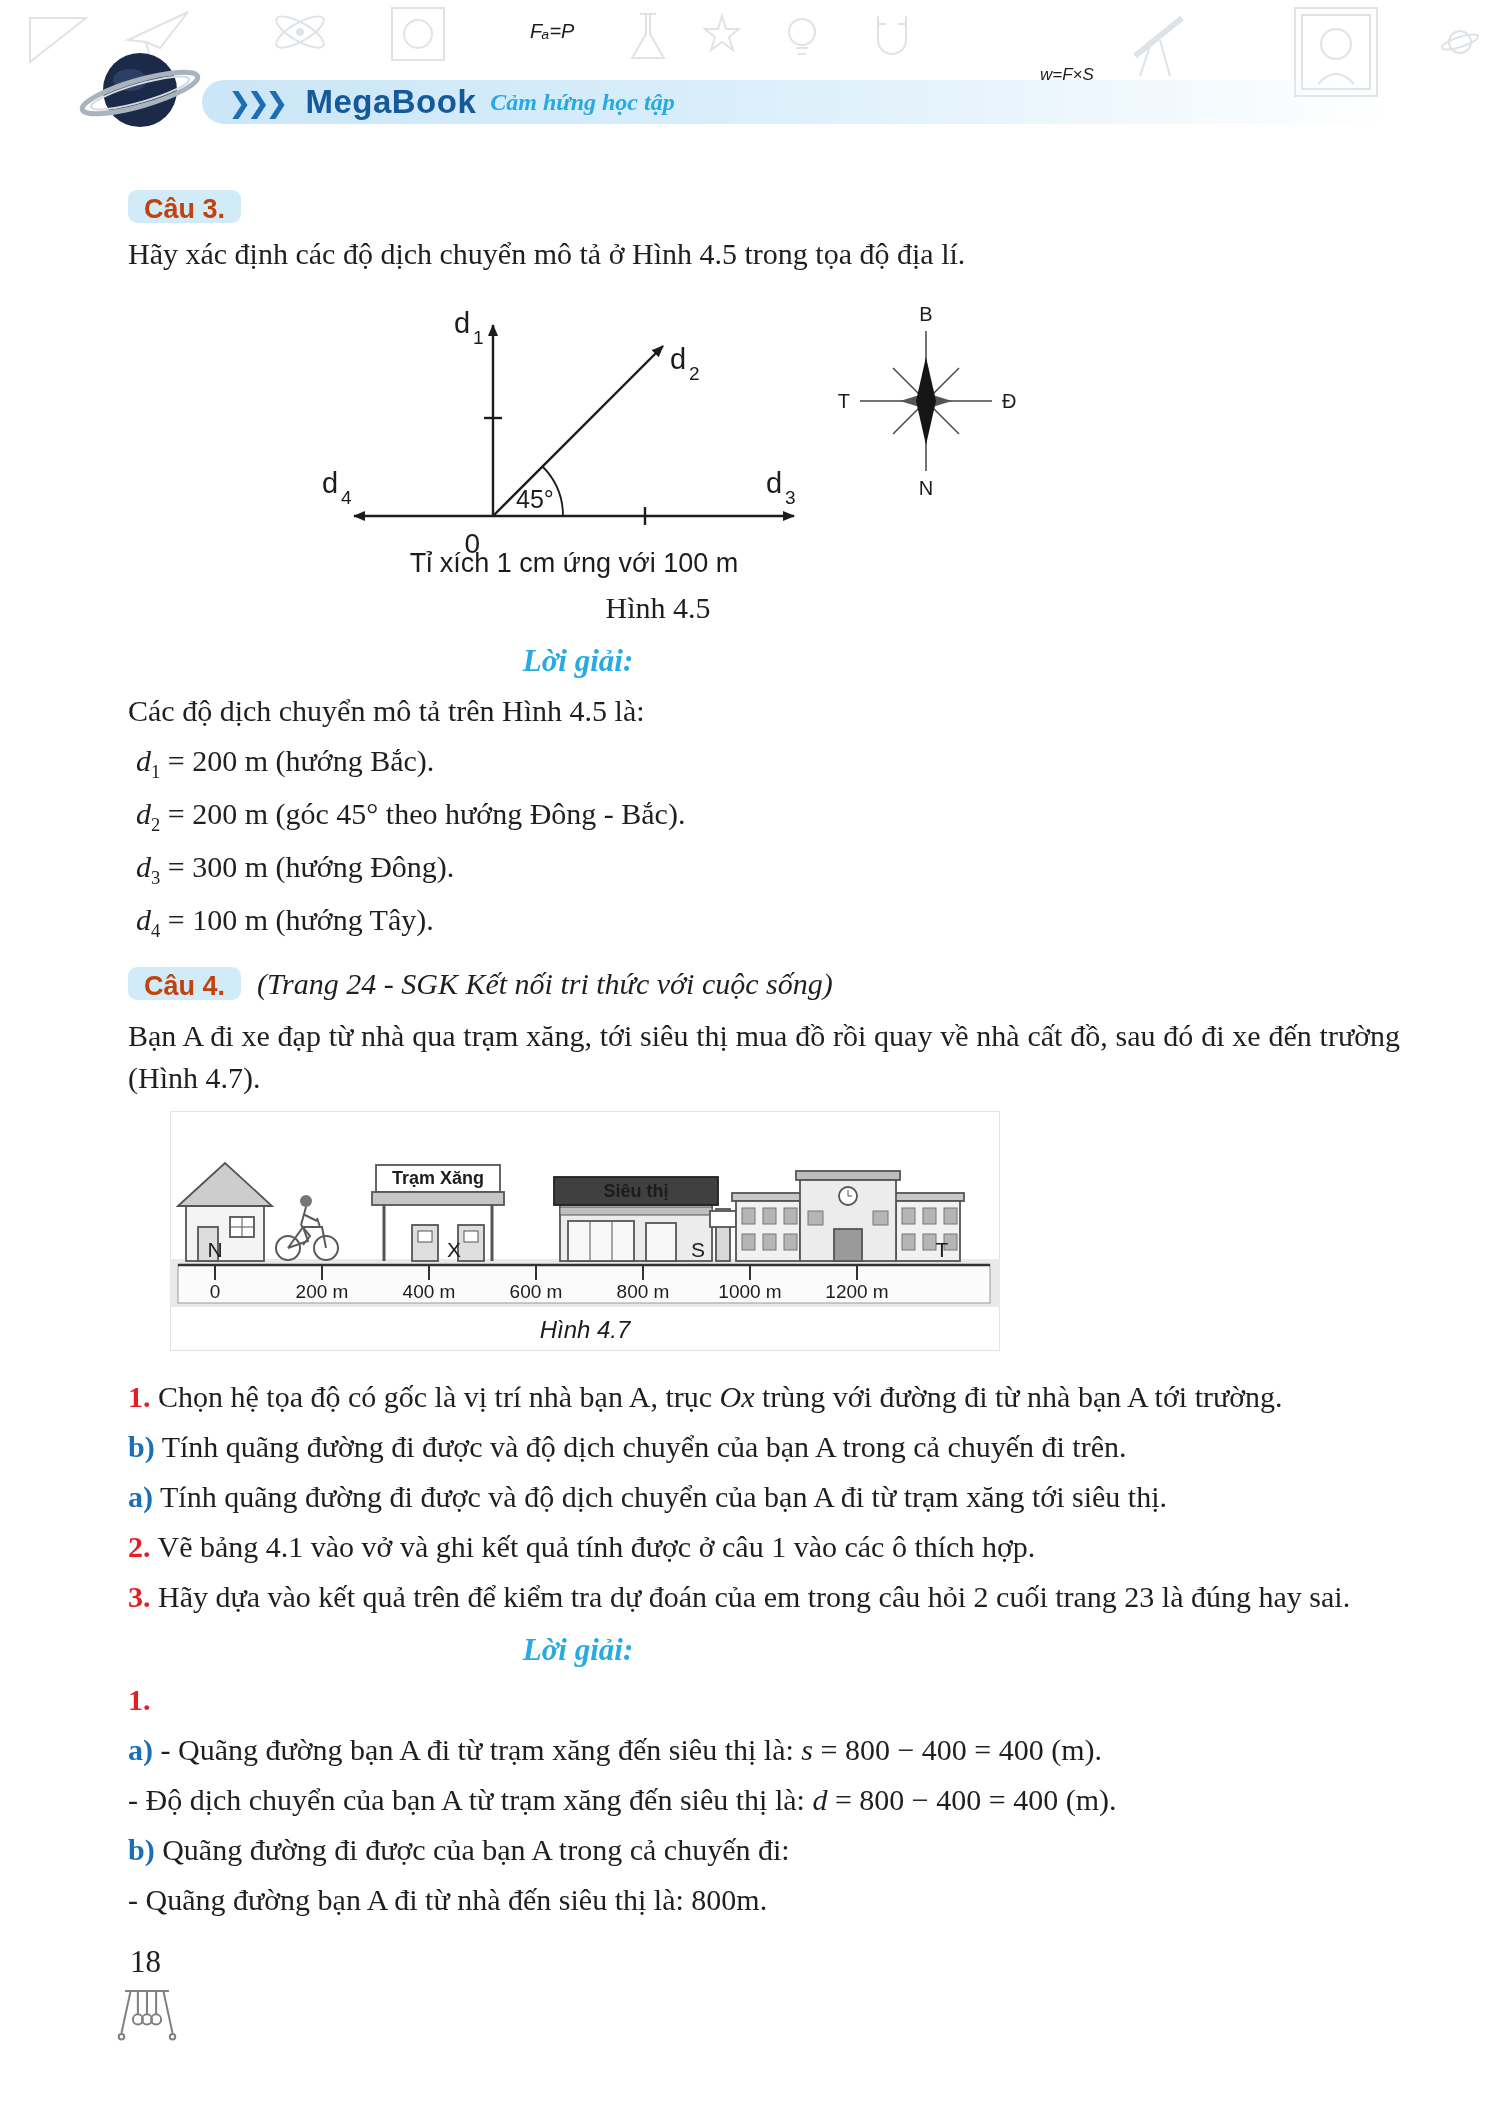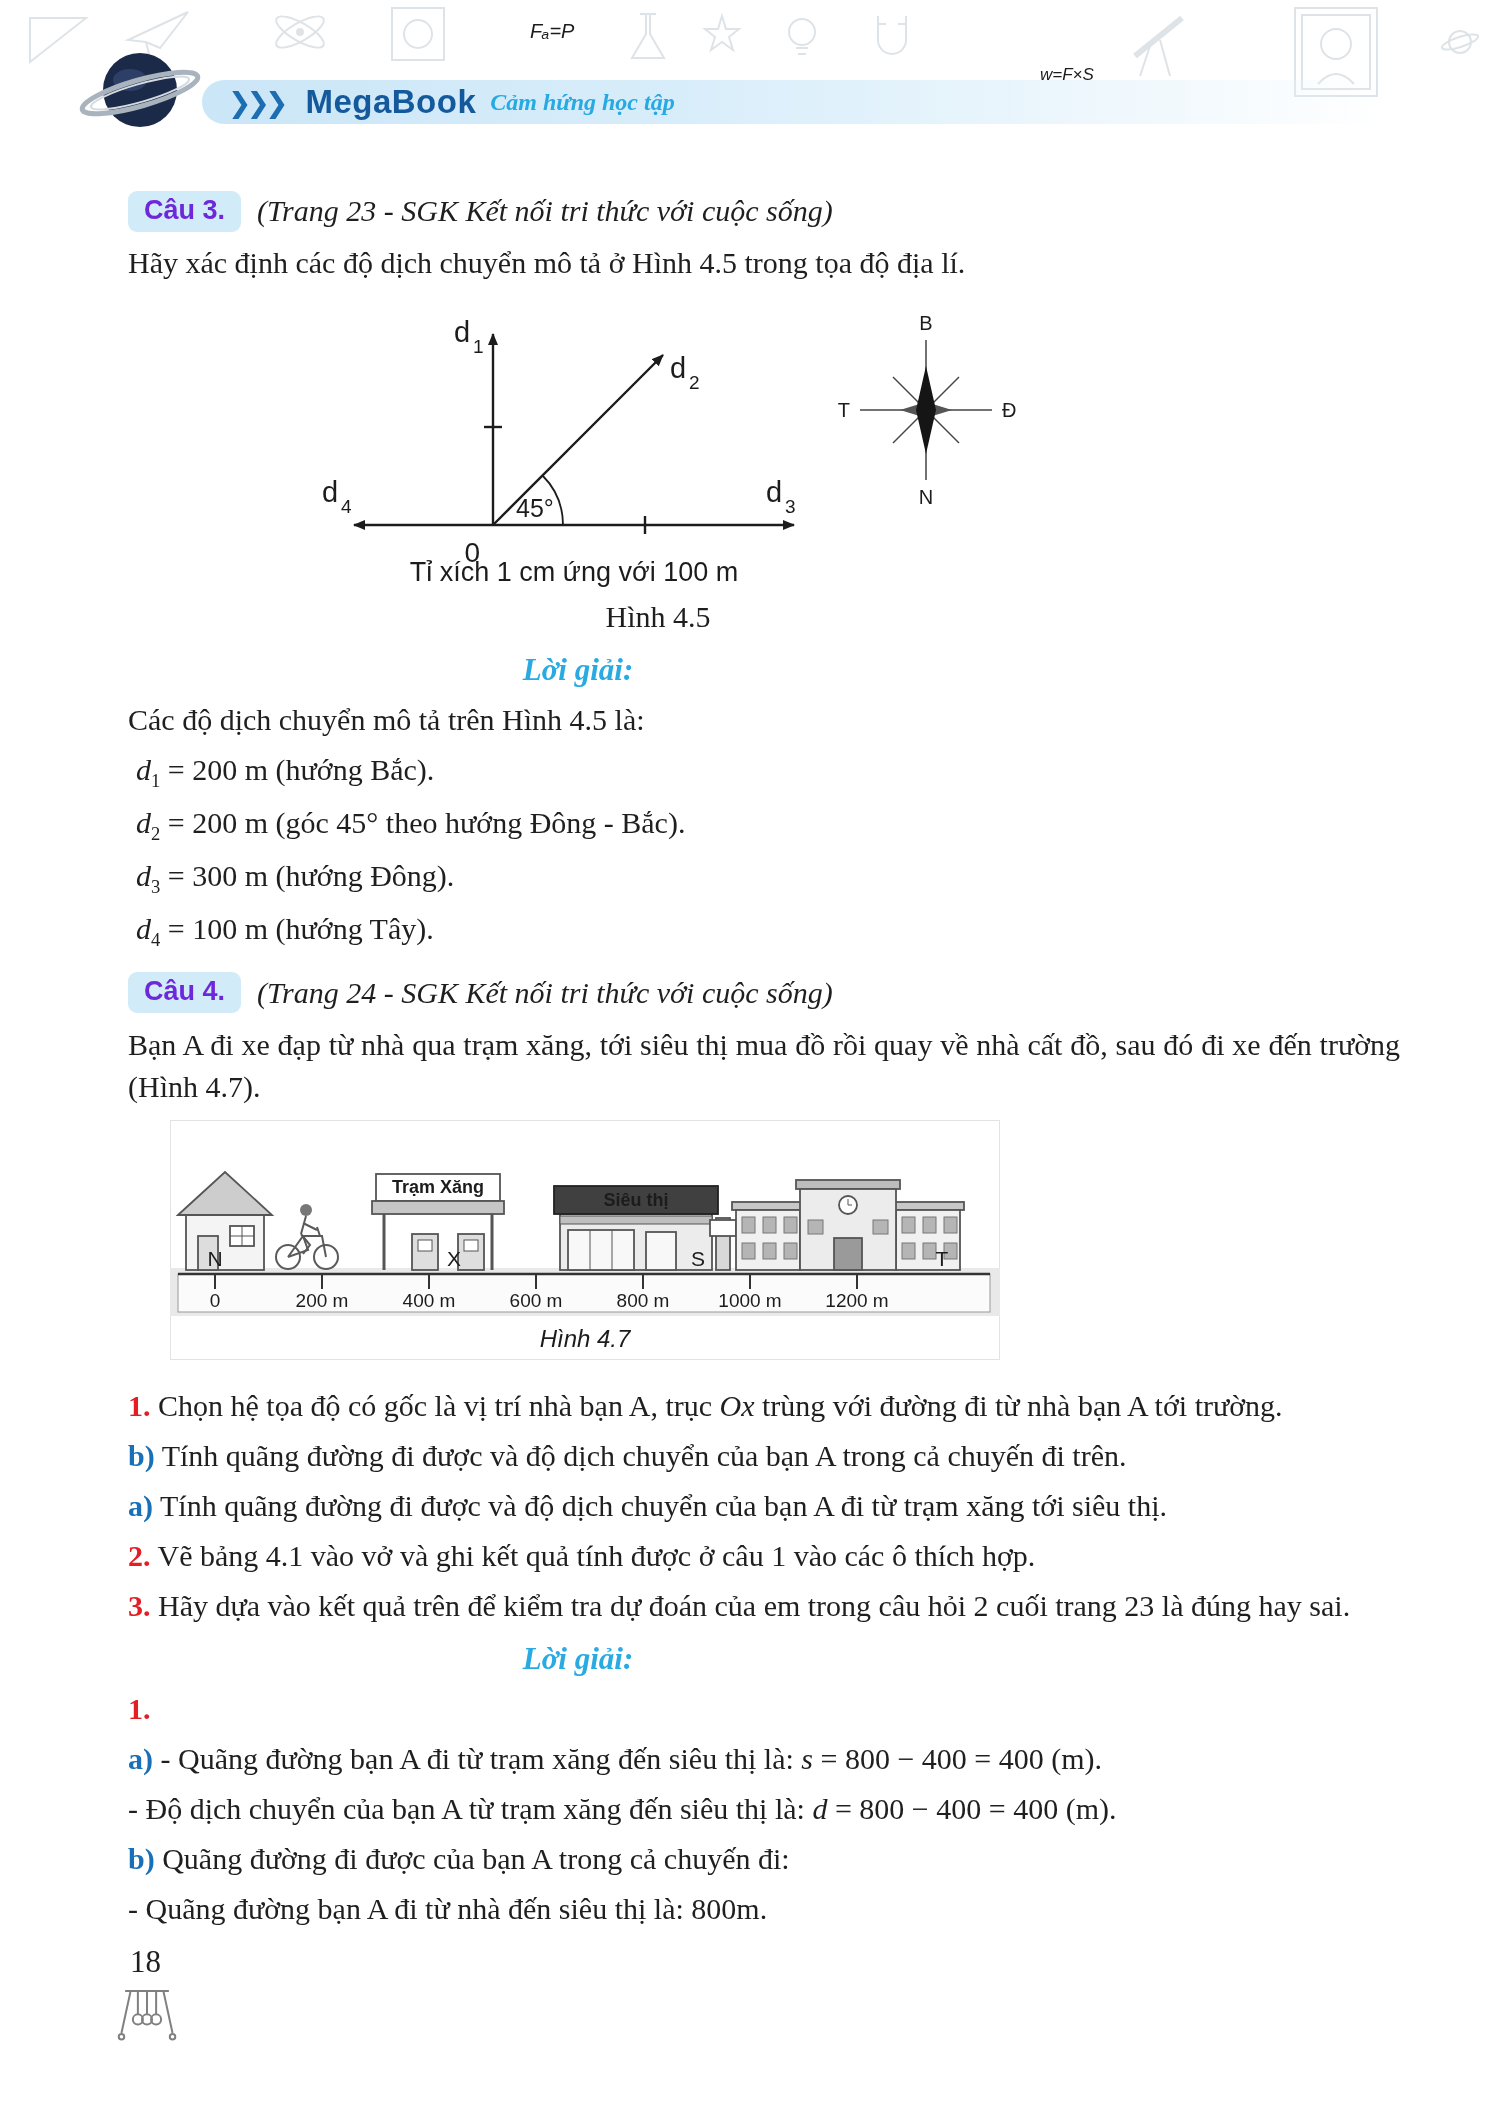"Câu 3." .badge { color: #6d28d9 -> #c2410c; padding: 6px 16px 8px -> 6px 16px 0 }
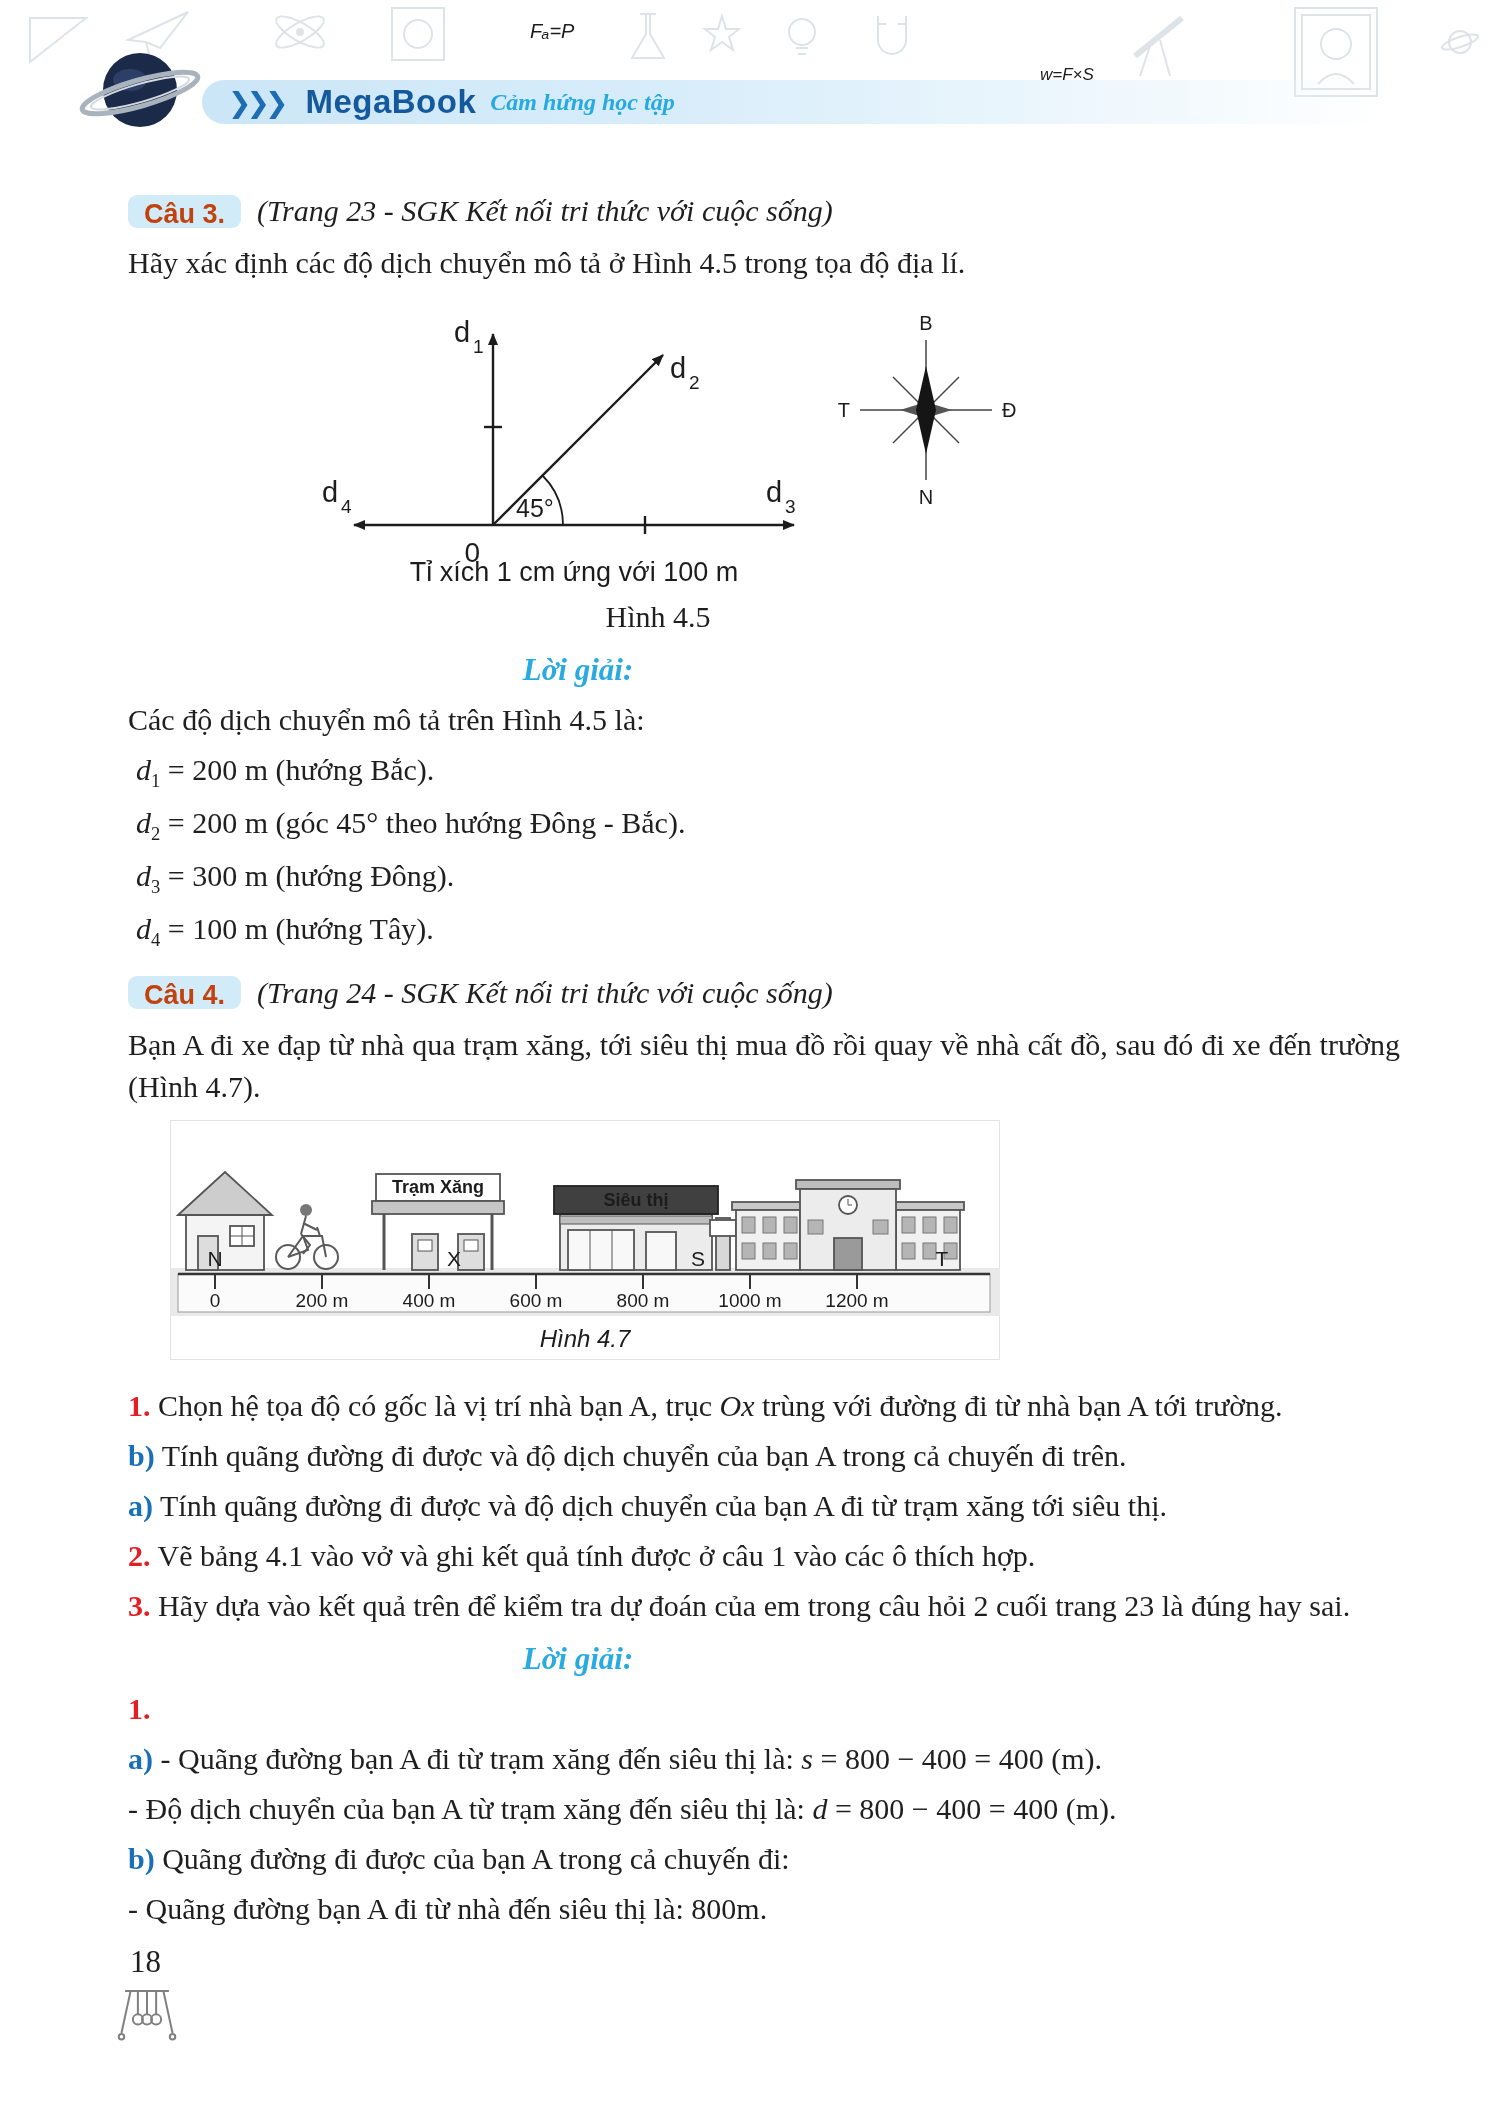"(Trang 23 - SGK Kết" span.source { html: <span>(Trang 23 - SGK Kết nối tri thức với cuộc sống)</span> -> none }
